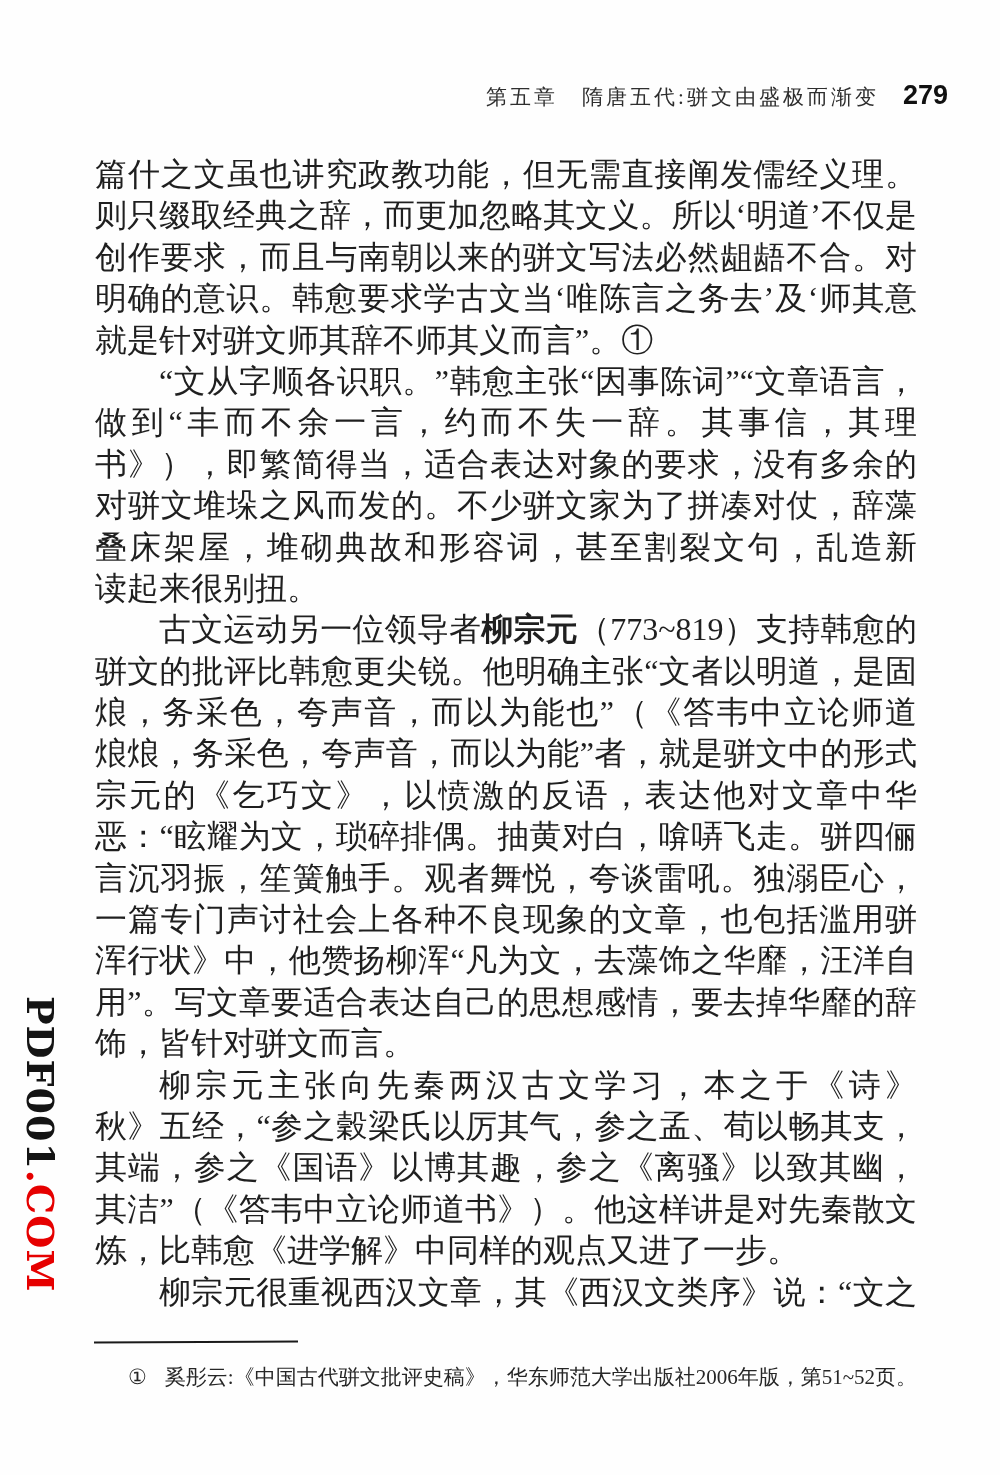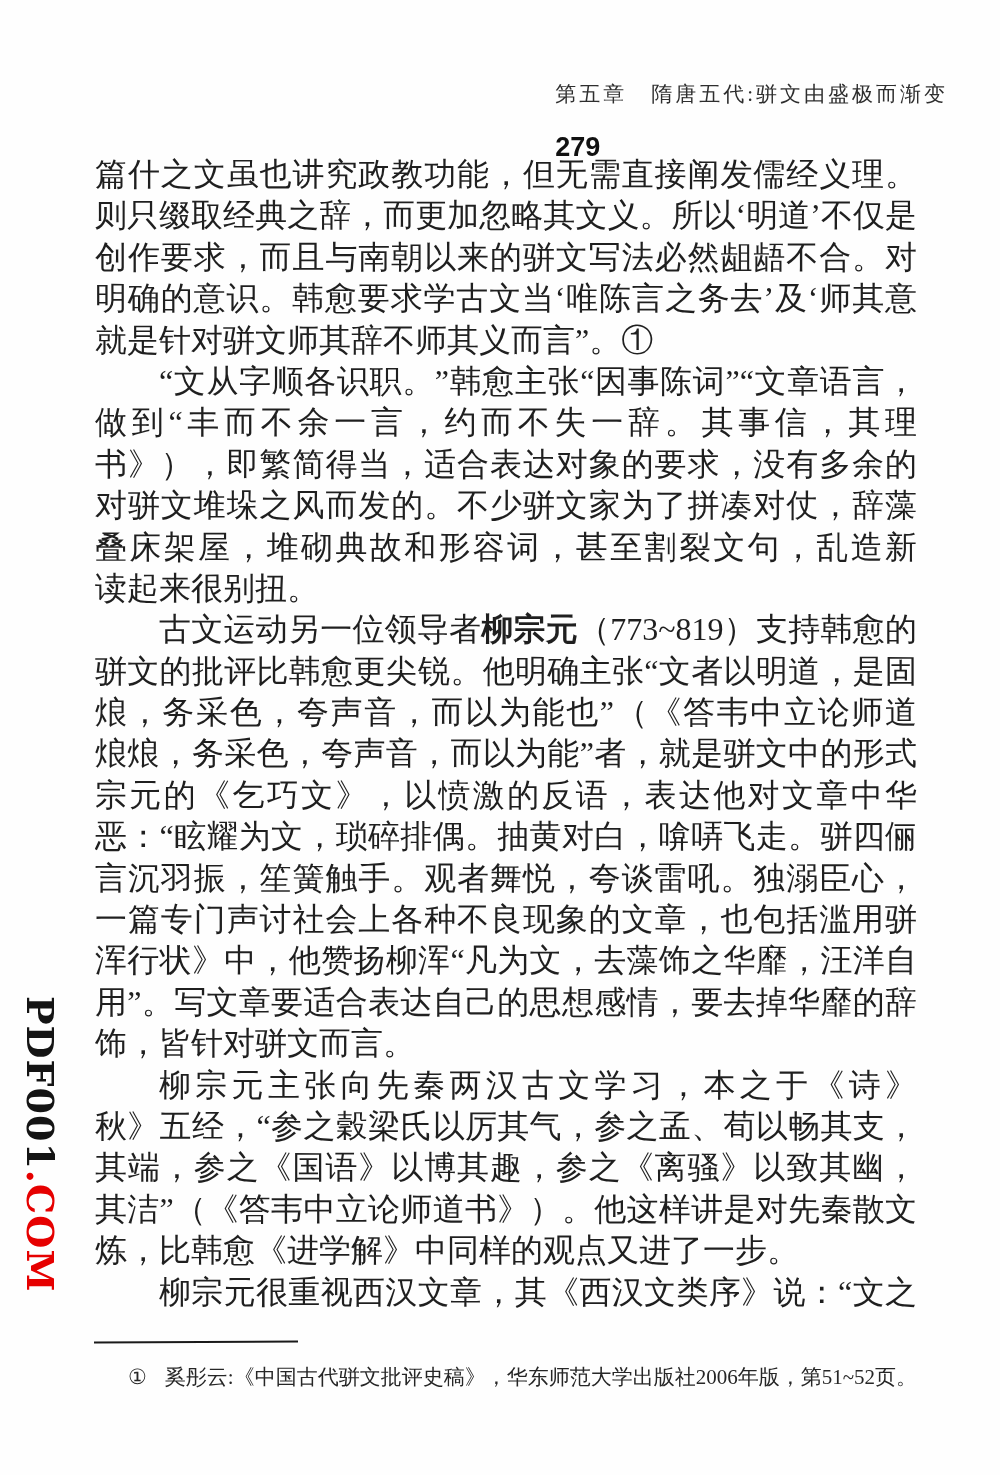"第五章 隋唐五代:骈文由盛极而渐变" .running-head { flex-direction: column -> none }
